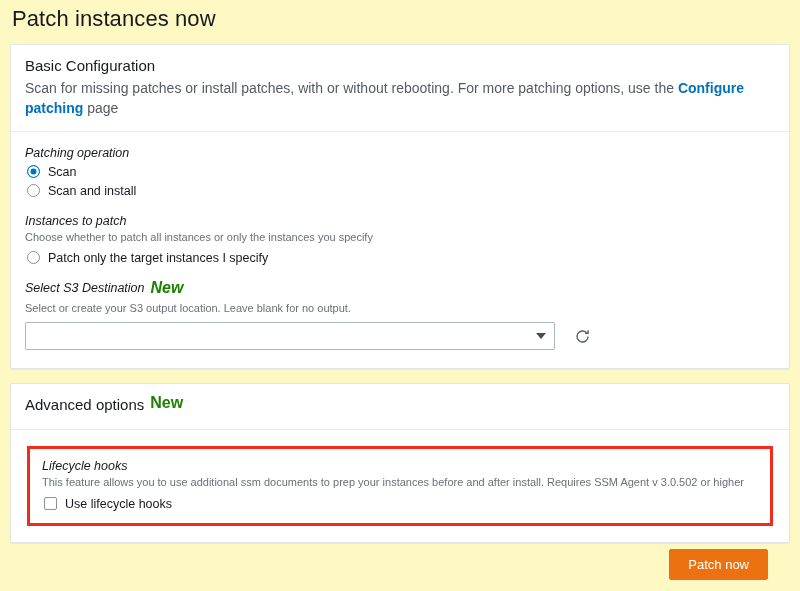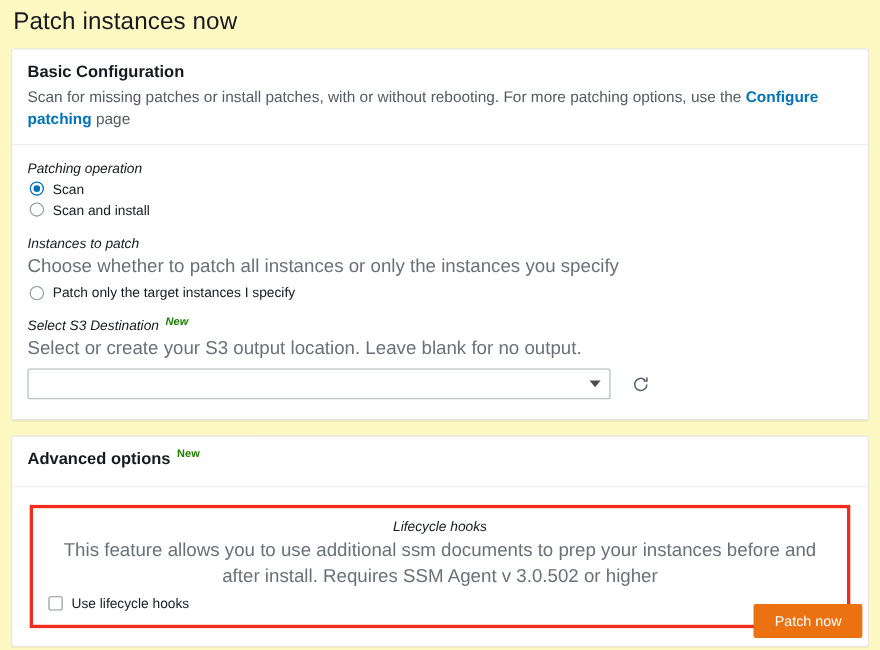"Basic Configuration" .card-title { font-weight: bold -> normal }
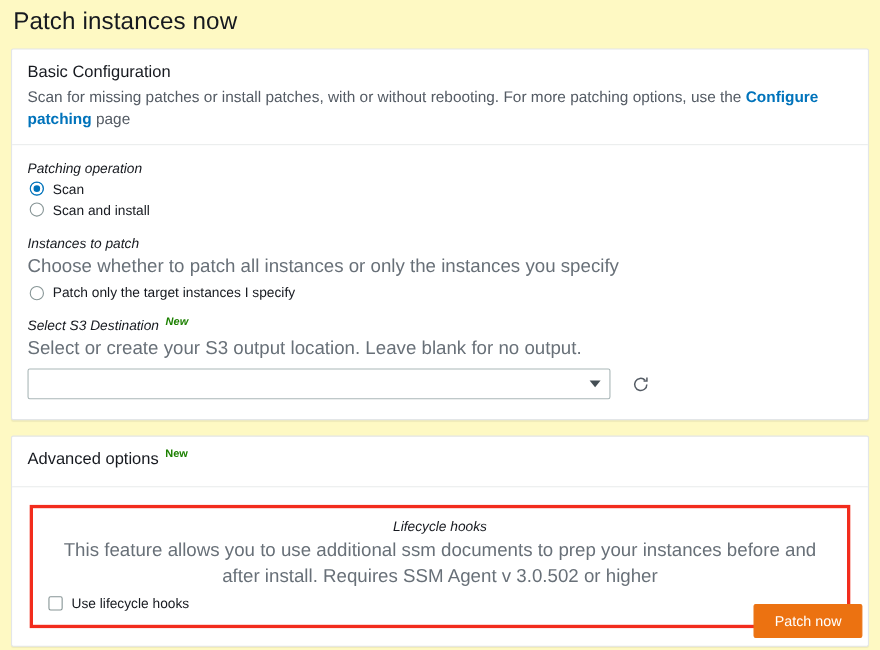"Choose whether to patch all" .field-hint { font-size: 17px -> 11px }
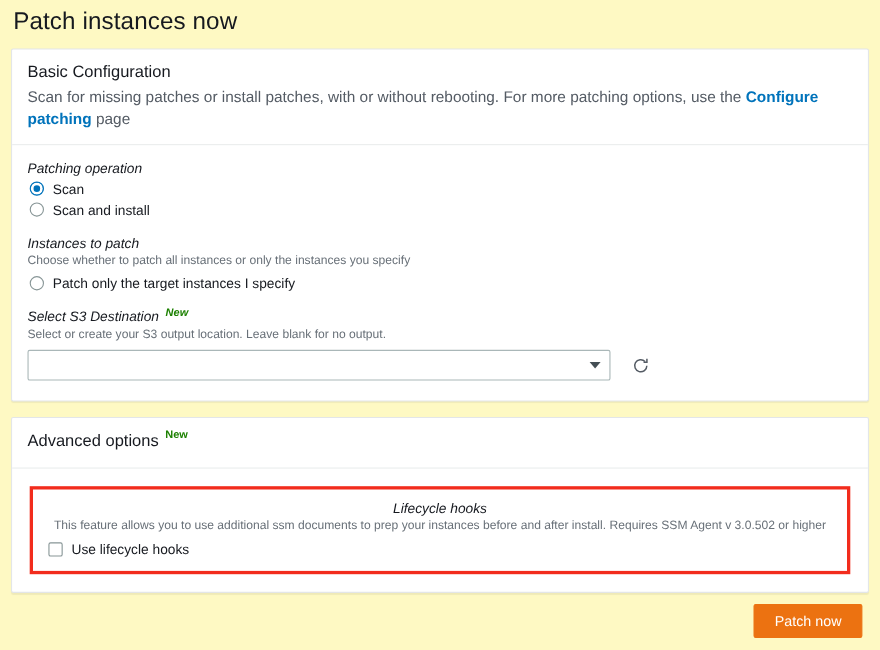"New" .badge-new { font-size: 10px -> 16px }
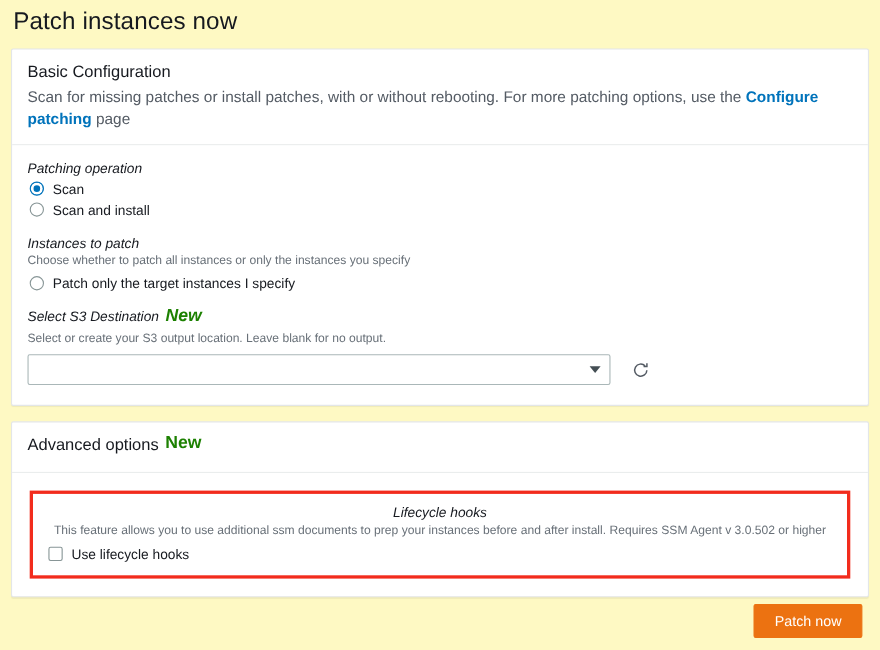"Lifecycle hooks" .advanced-body { text-align: center -> none }
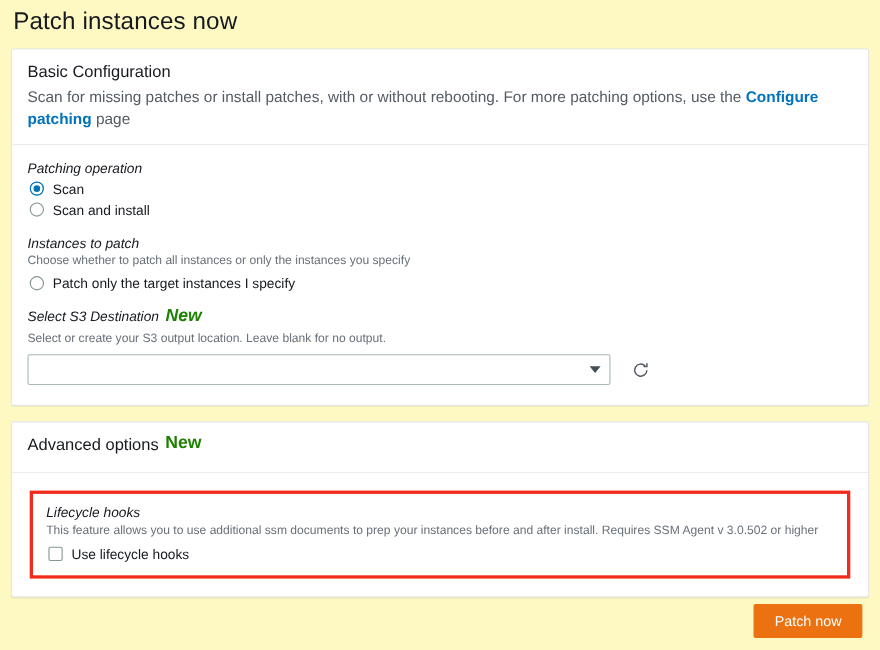"Patch now" .footer { right: 0 -> 16px }
